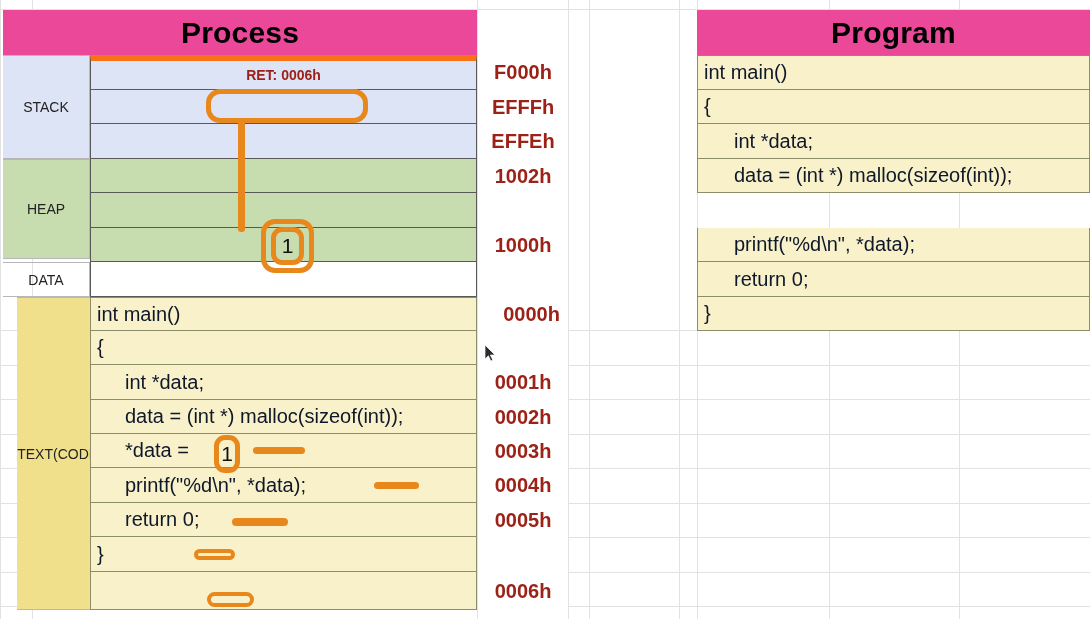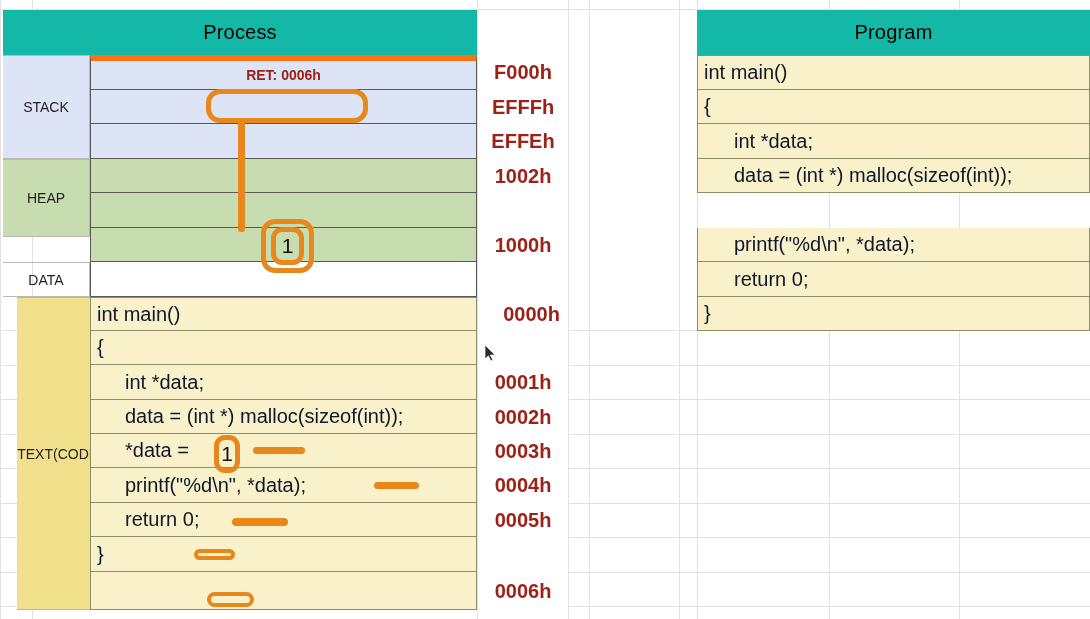"Process" .hdr { background: #14b8a6 -> #ec4899; font-size: 20px -> 30px; font-weight: normal -> bold }
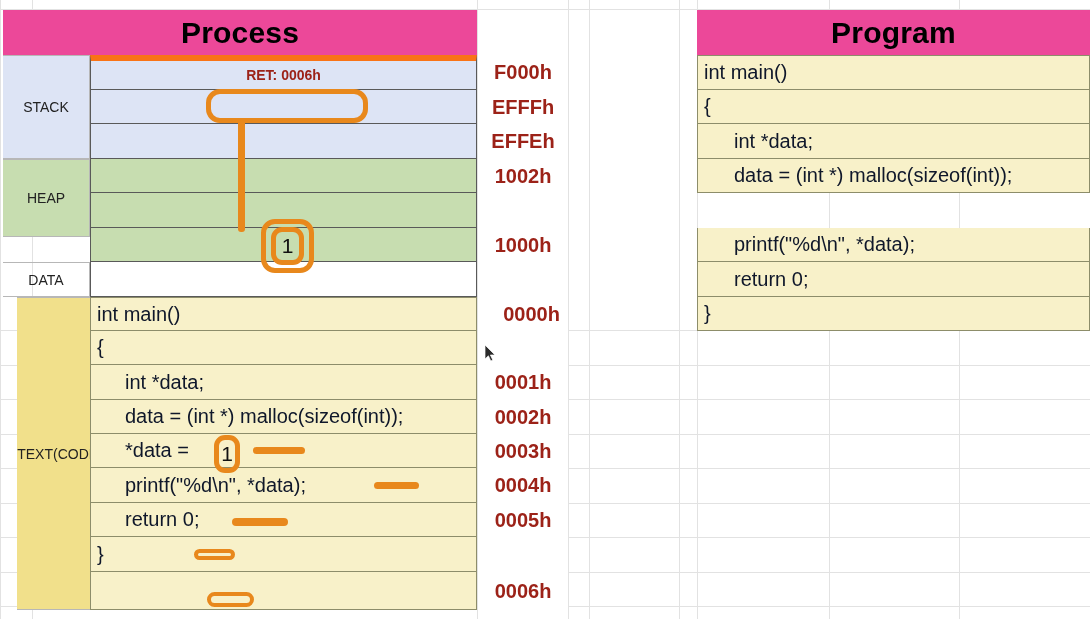"HEAP" div.cell { height: 78px -> 100px }
